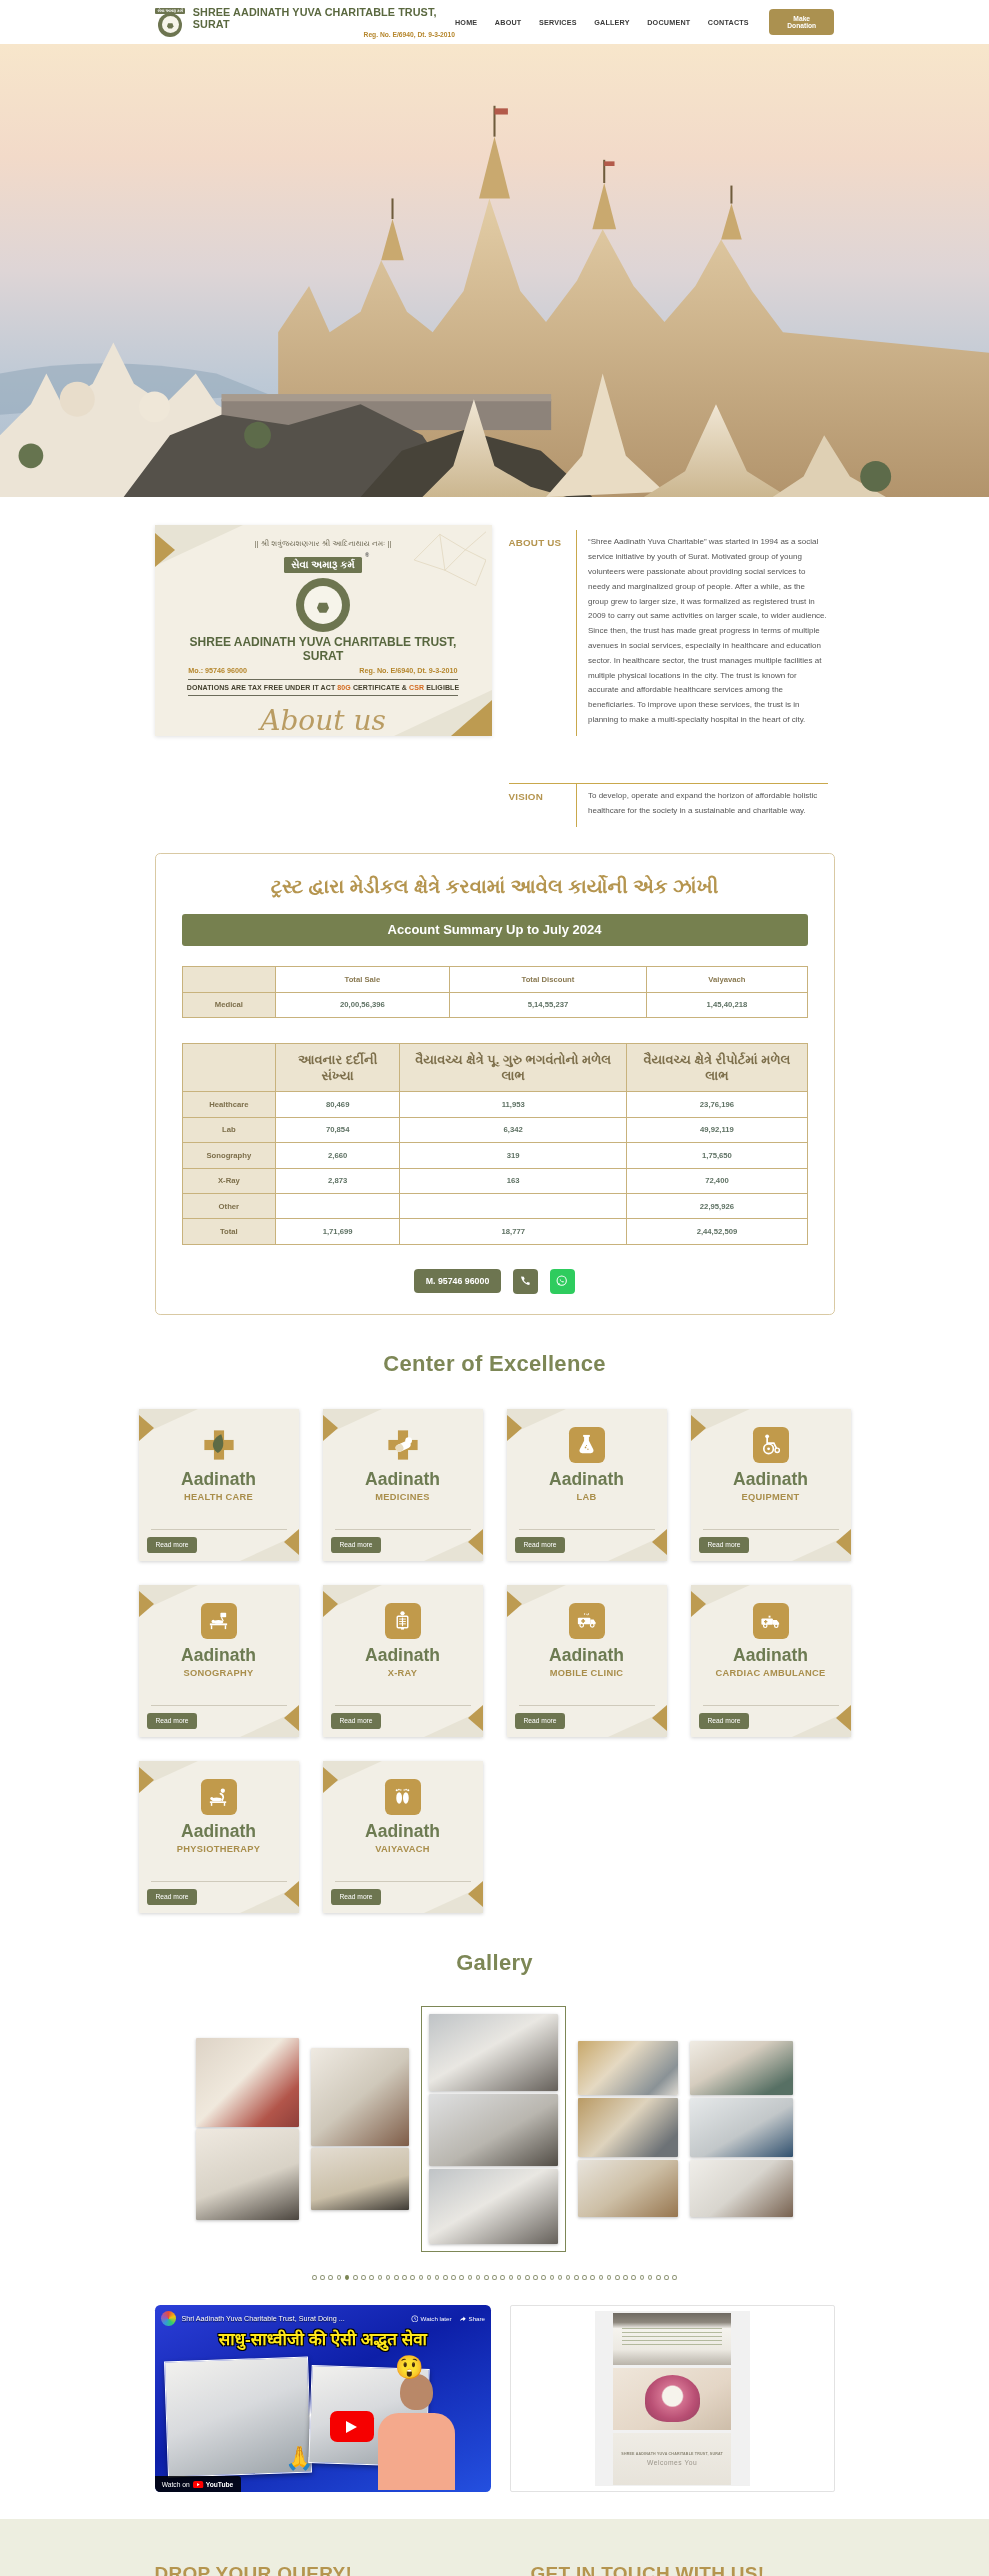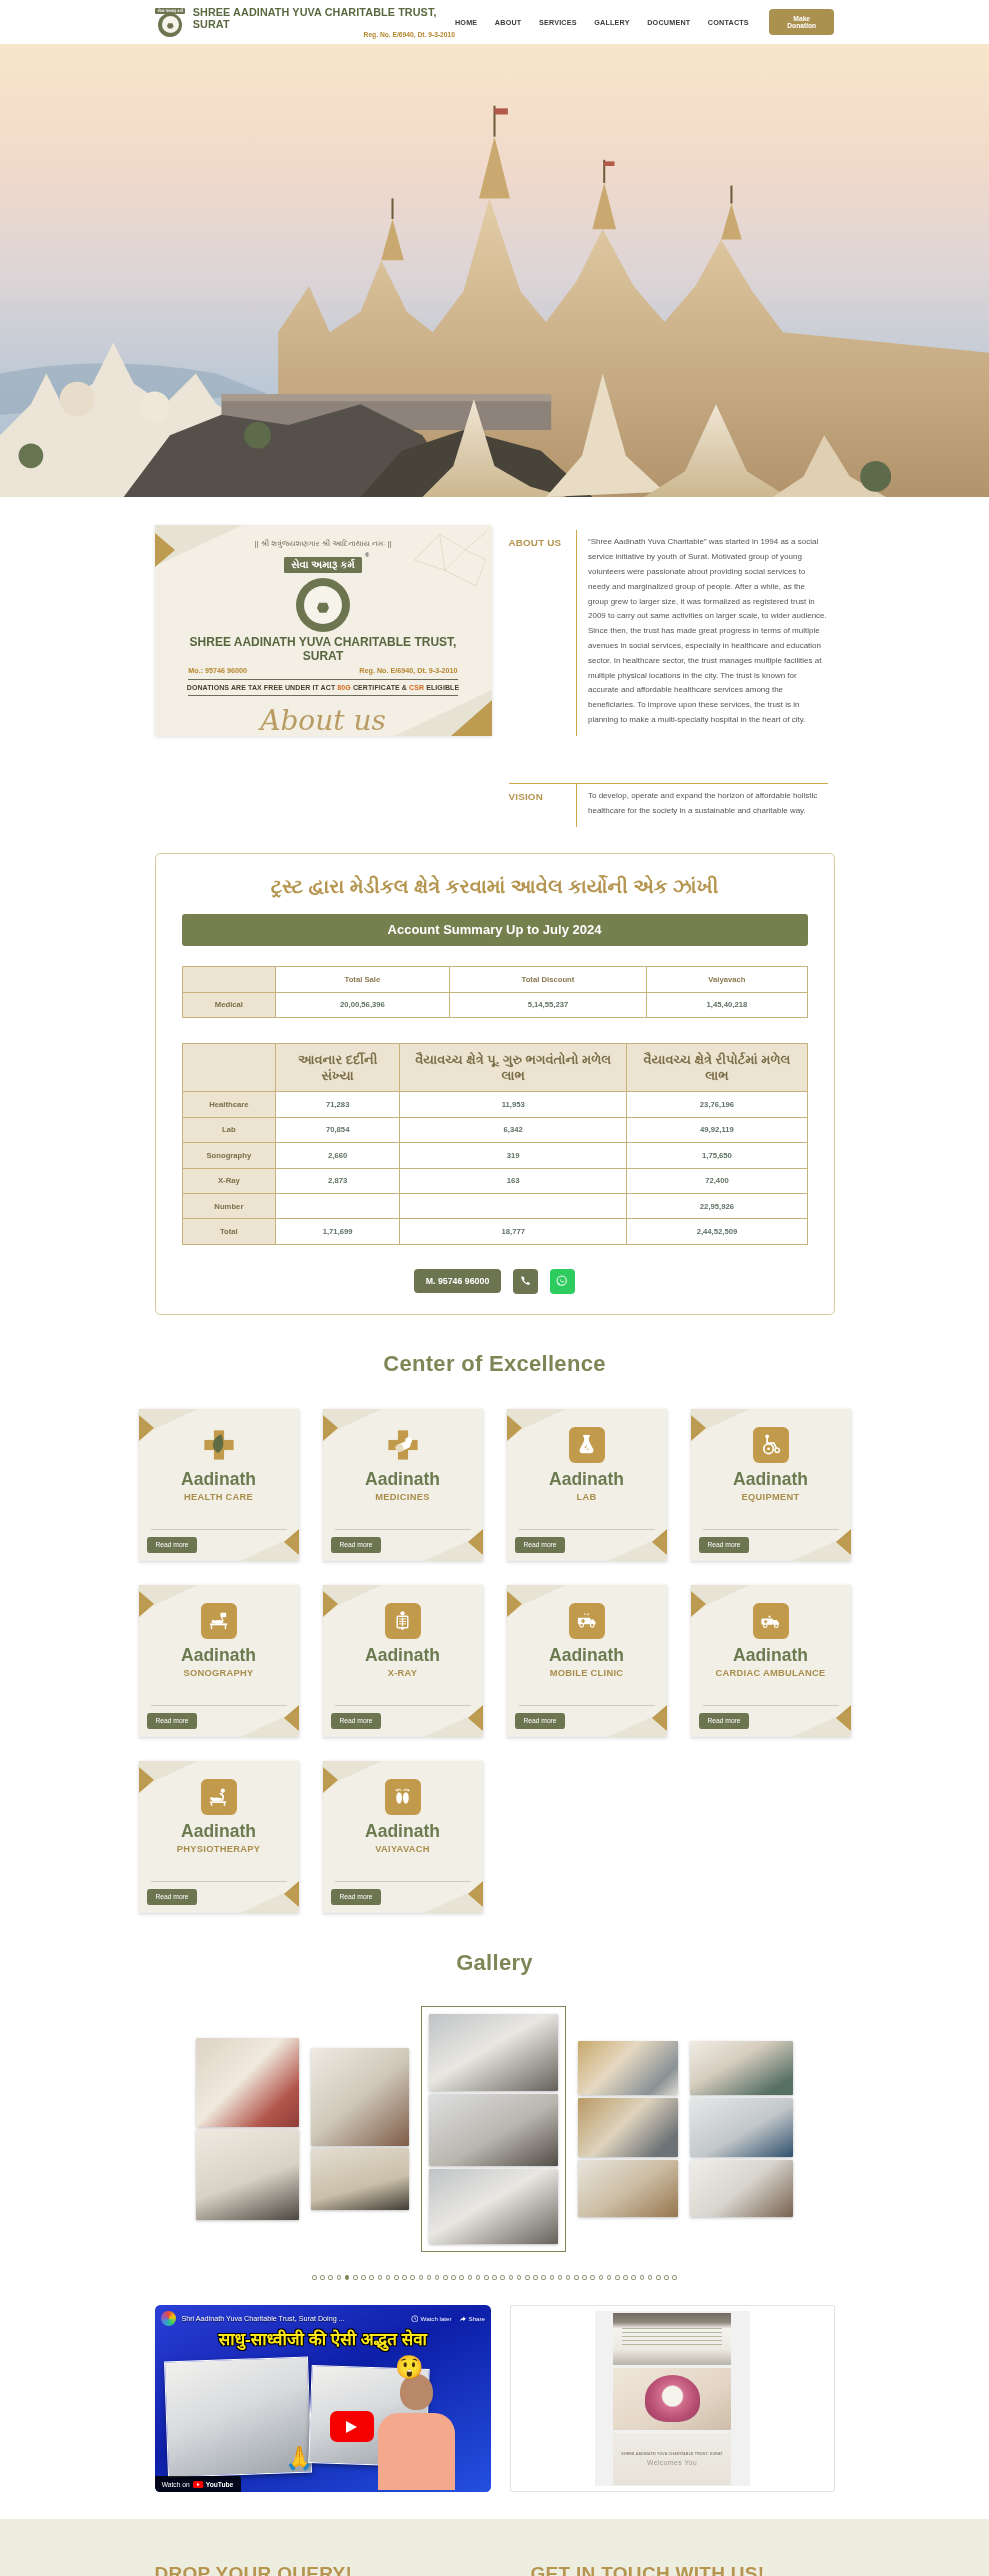"71,283" td.val { text: 71,283 -> 80,469 }
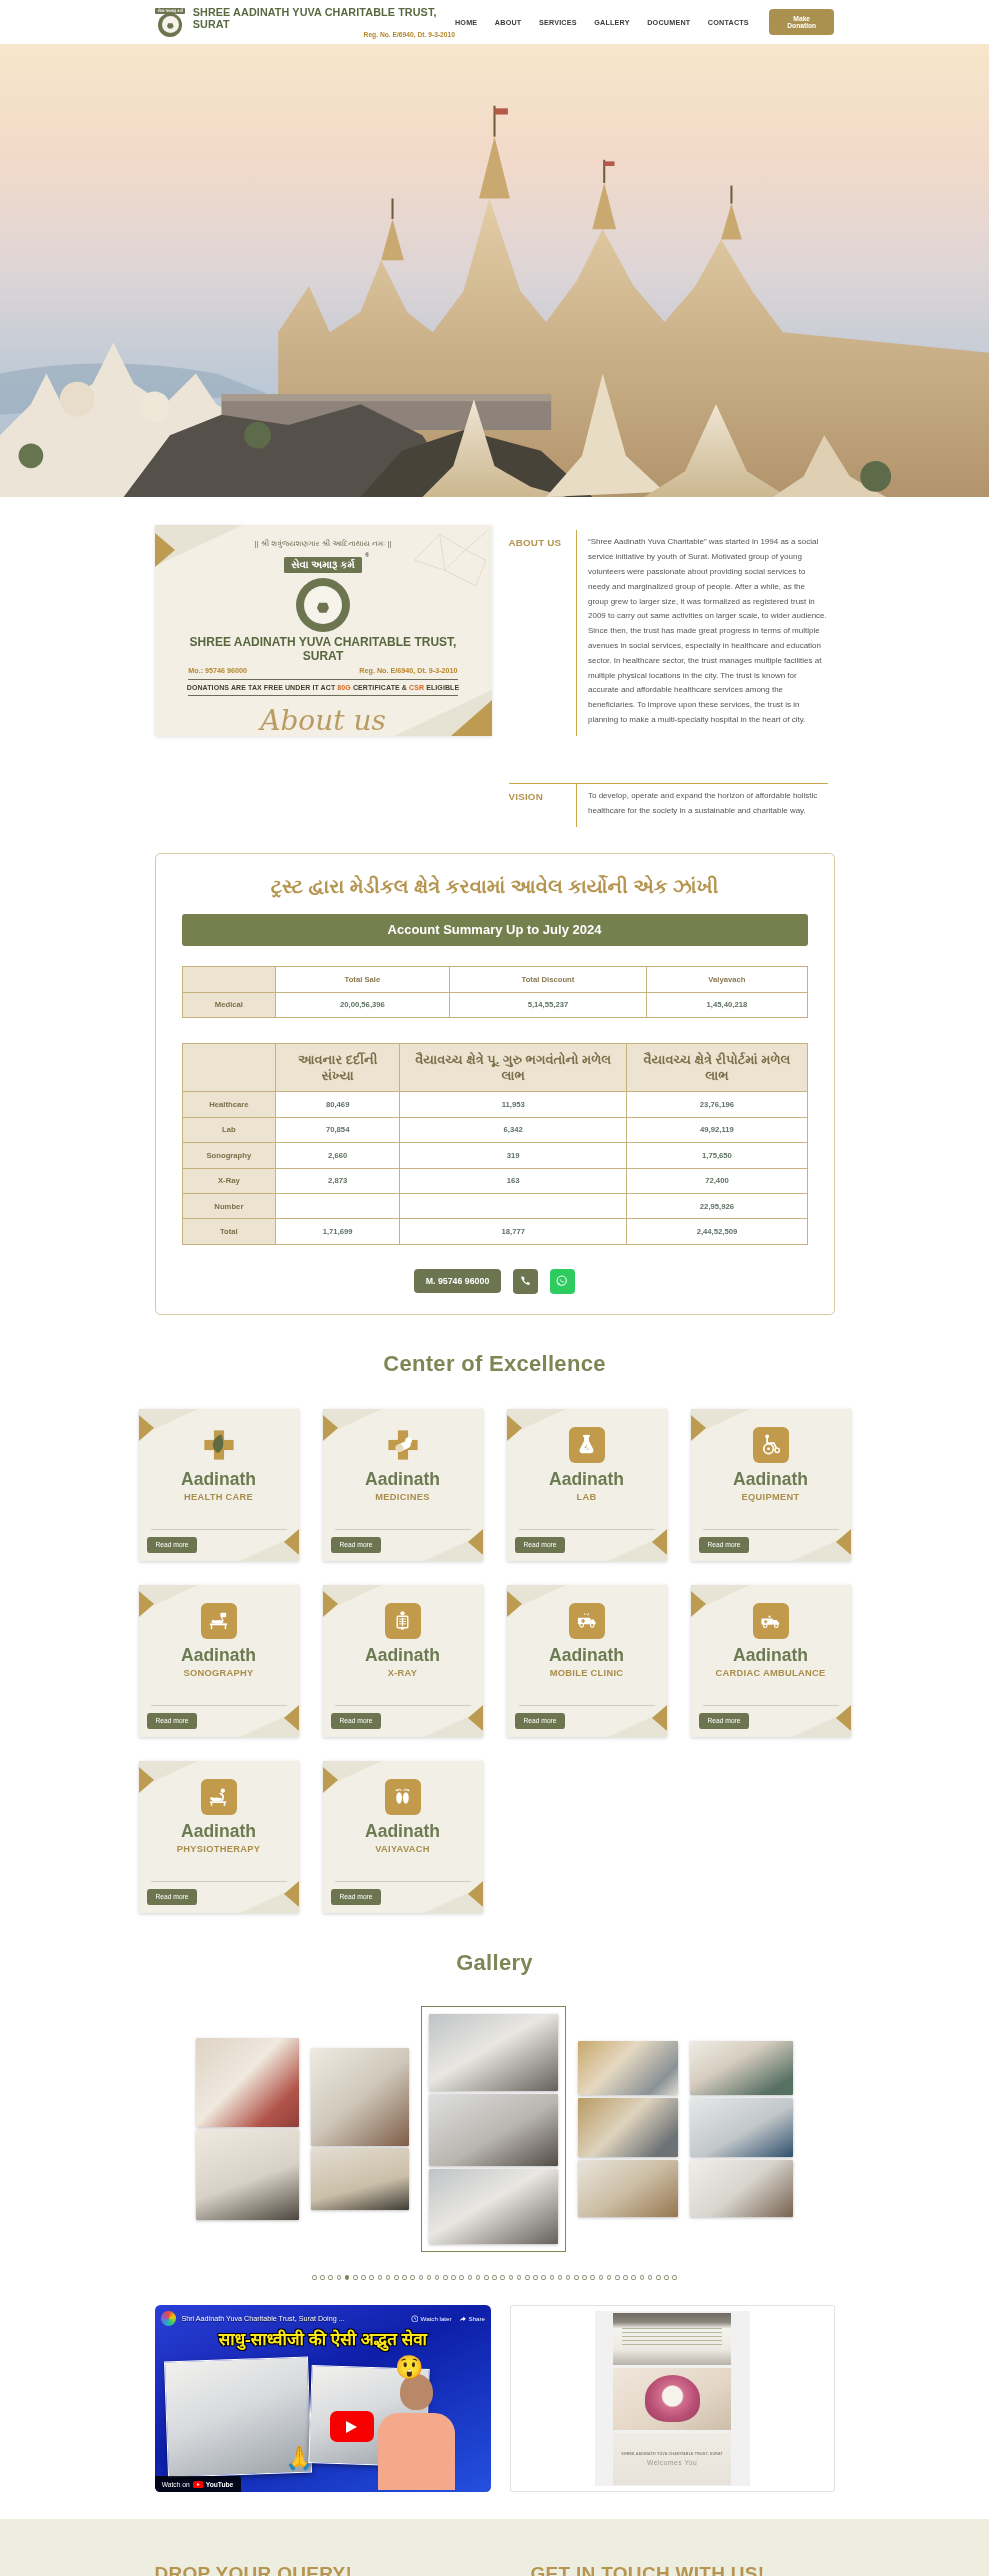"Number" td.lbl { text: Number -> Other }
